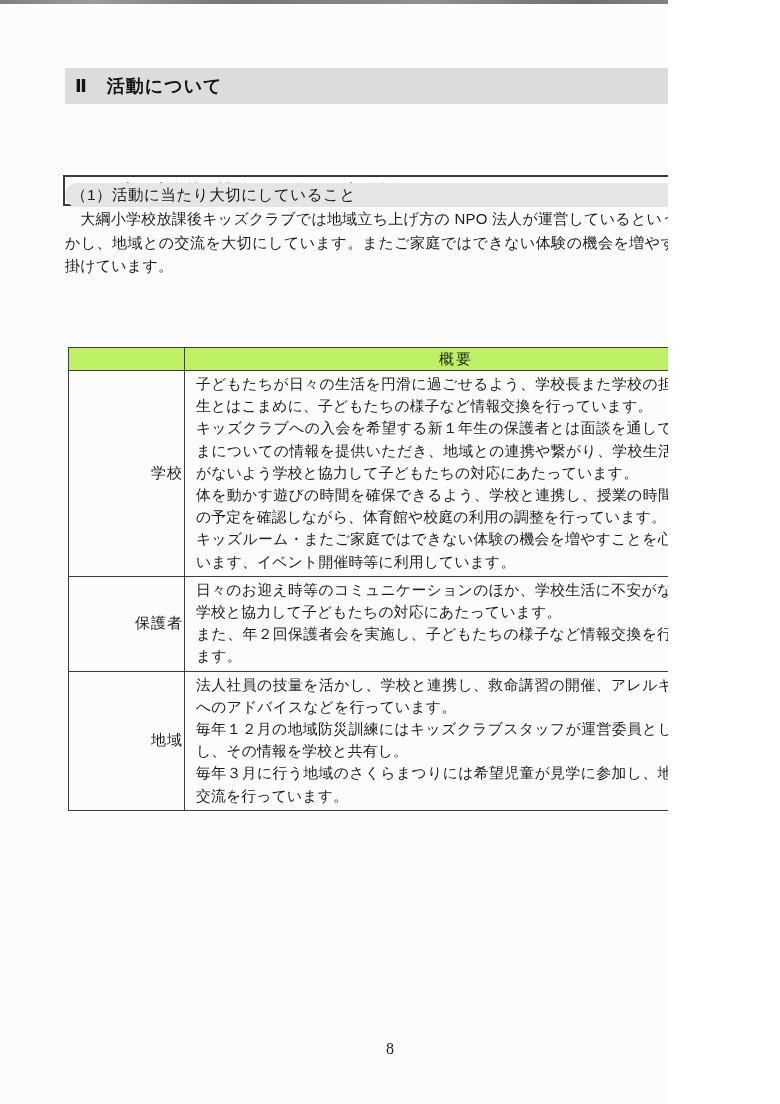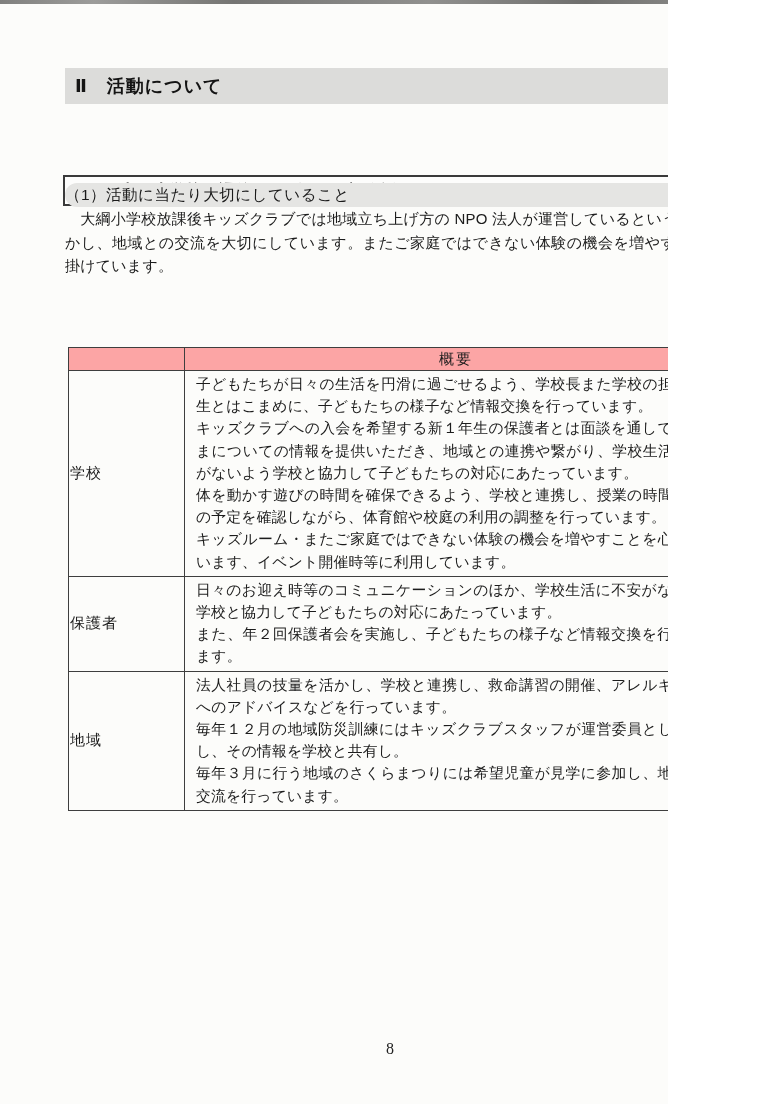"（1）活動に当たり大切にしていること" .topic-heading { padding-left: 0 -> 6px }
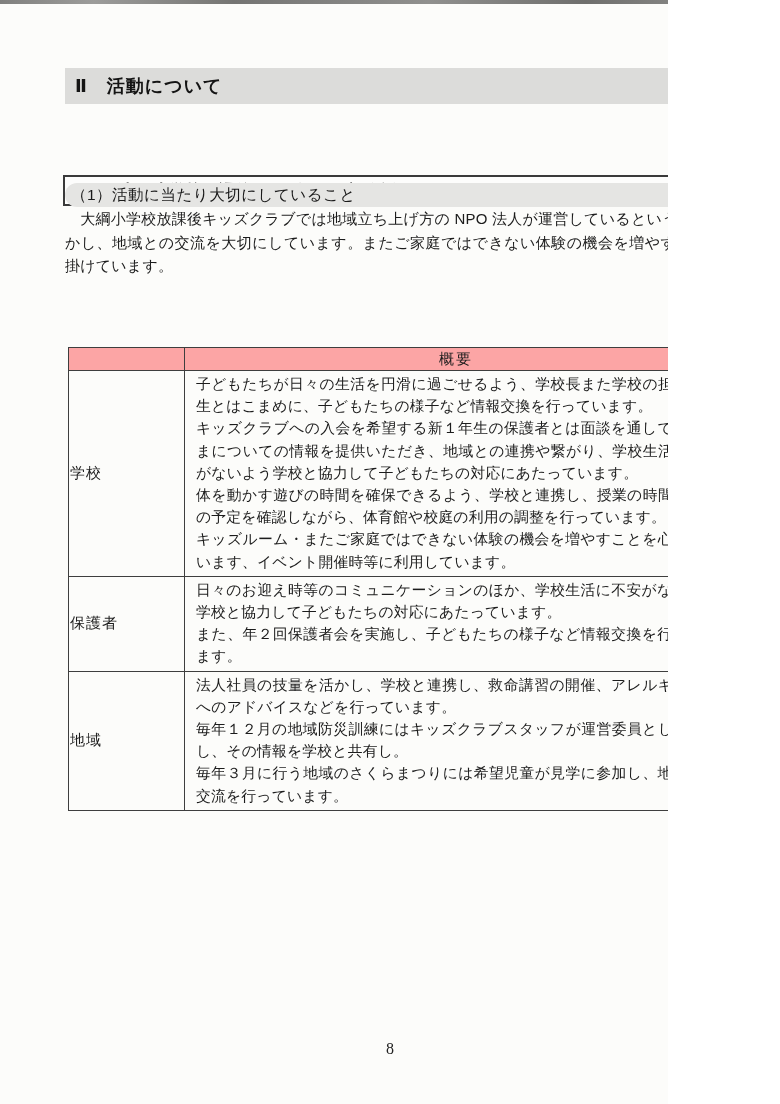"概要" .overview-table thead th { background: #fca5a5 -> #bef264 }
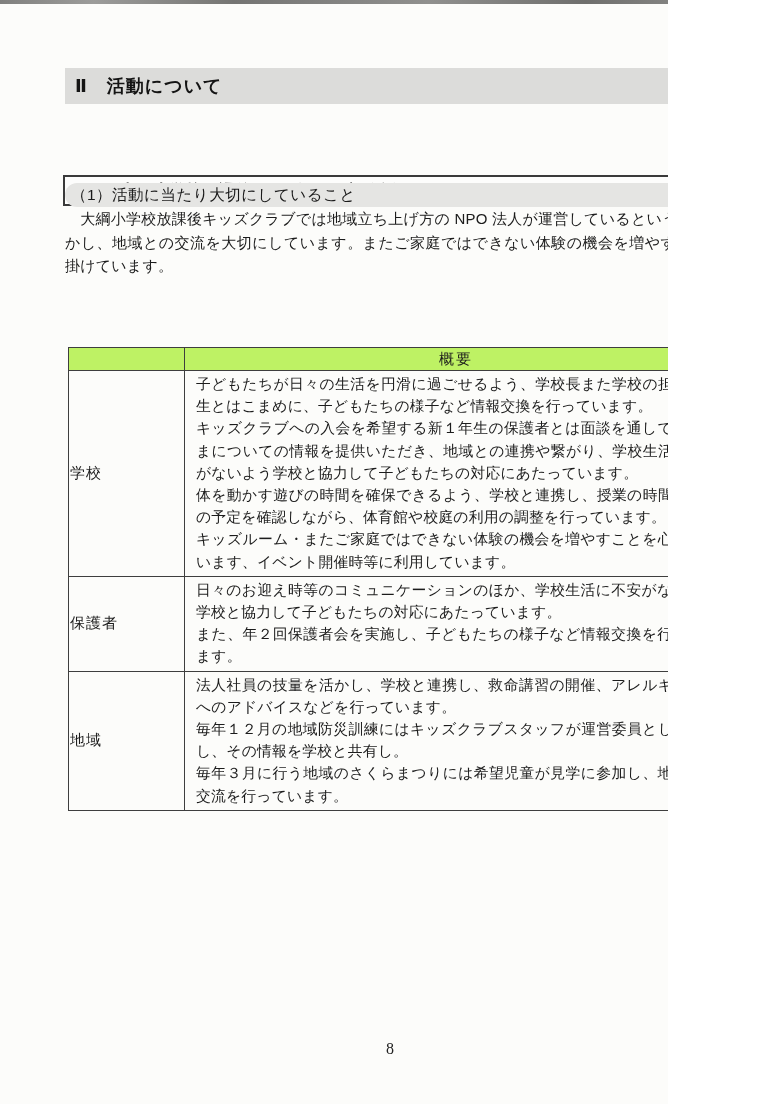"学校" .overview-table td.row-label { text-align: left -> right }
